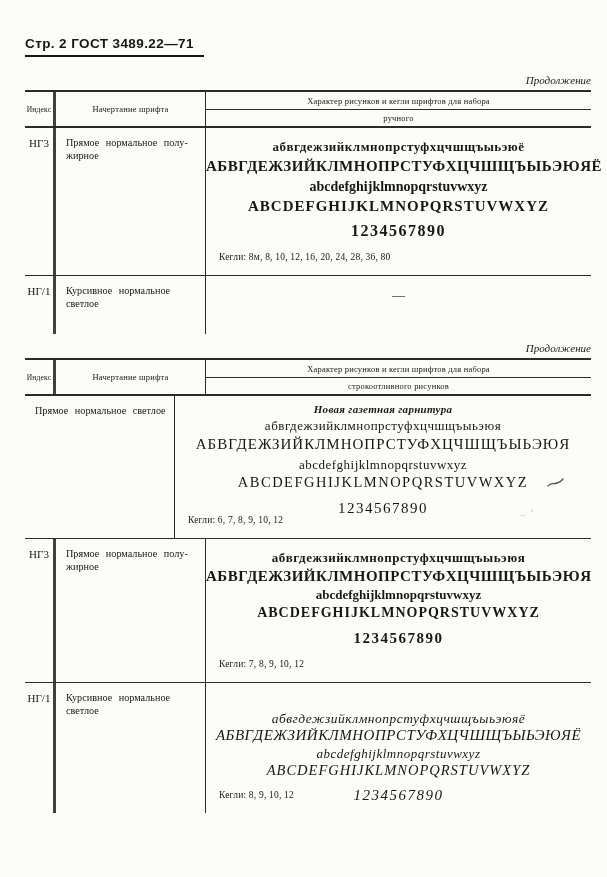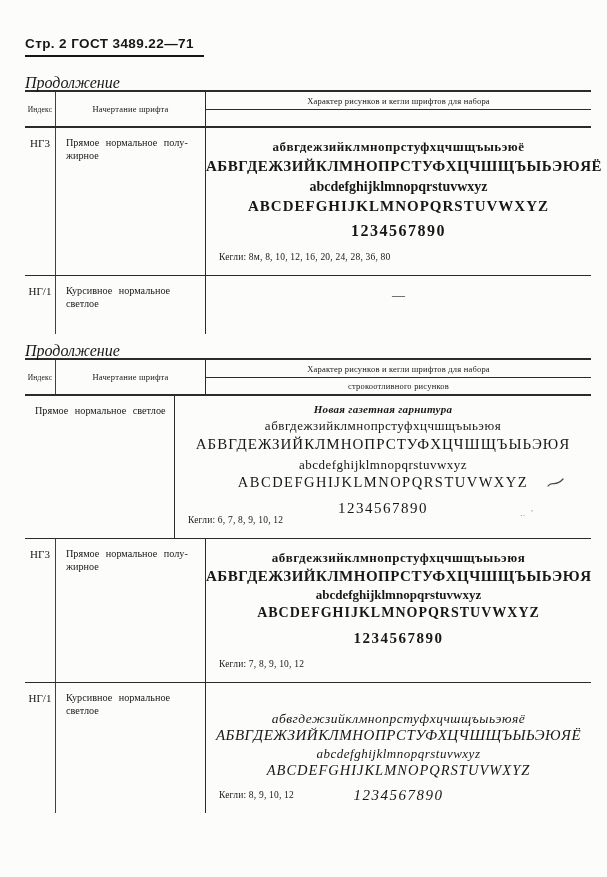"Продолжение" .continuation { font-size: 16px -> 11px; text-align: none -> right }
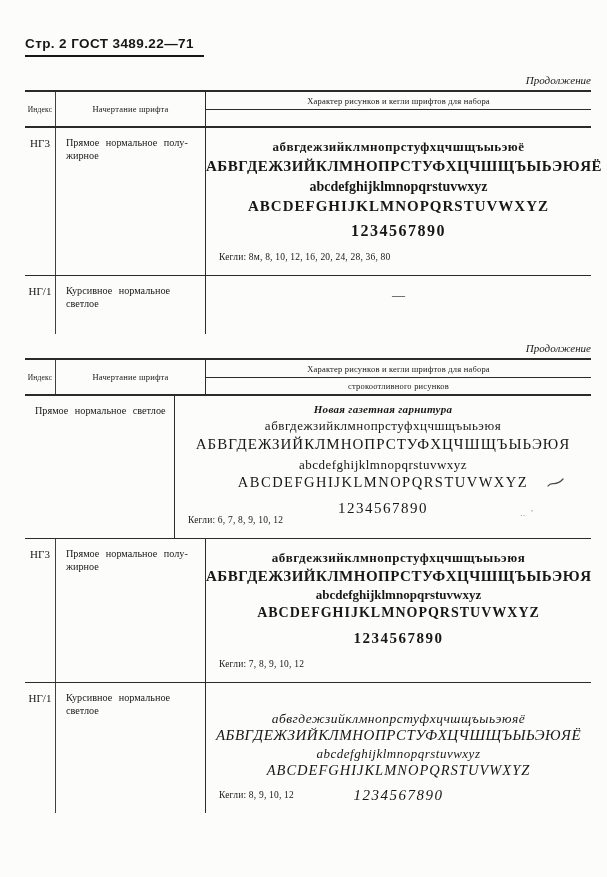"Индекс" .ci { border-right: 1px solid #404040 -> 3px solid #404040 }
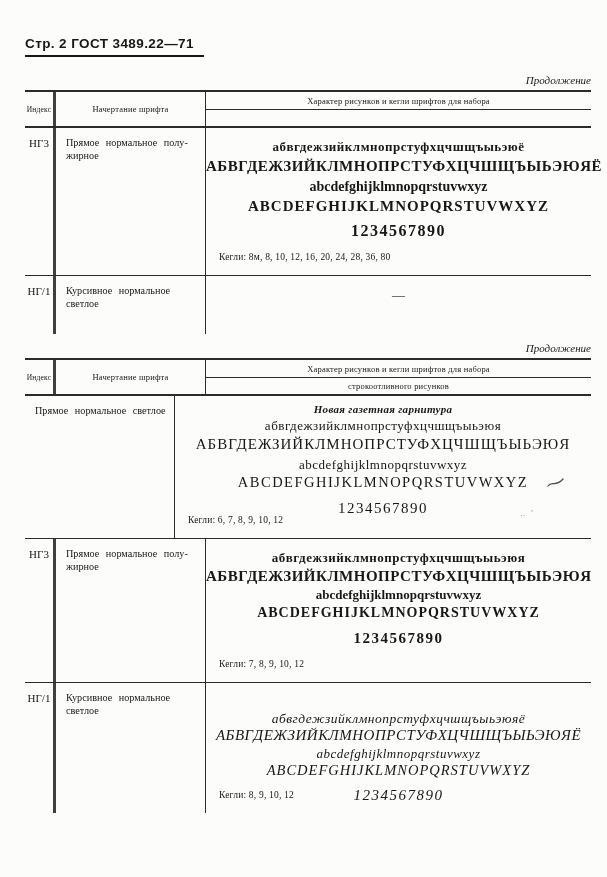"ручного" div.cph-bot { html: none -> <div>ручного</div> }
